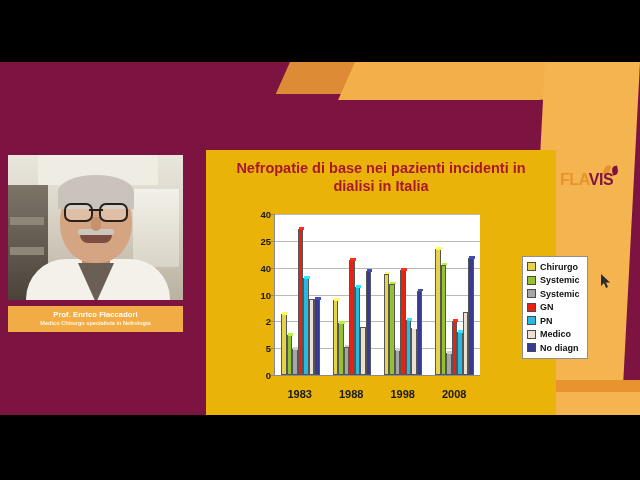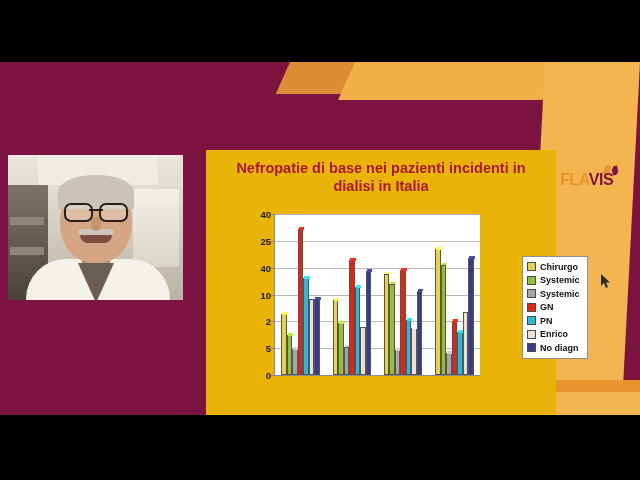"Prof. Enrico Fiaccadori" div { html: none -> <div> <div>Prof. Enrico Fiaccadori</div> <div>Medico Chirurgo specialista in Nefrologia</div> </div> }
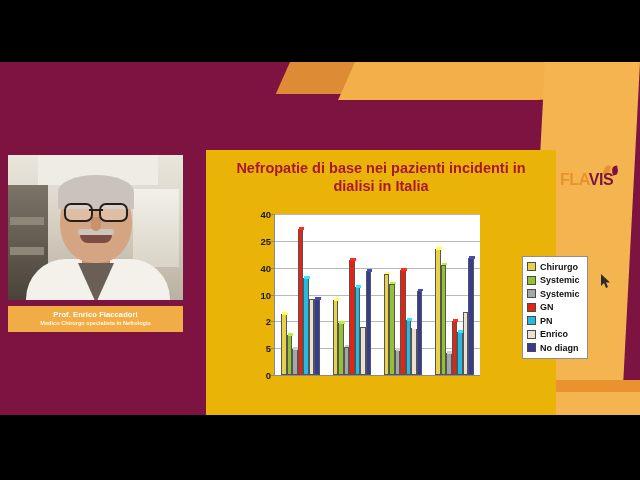"Enrico" div.lb { text: Enrico -> Medico }
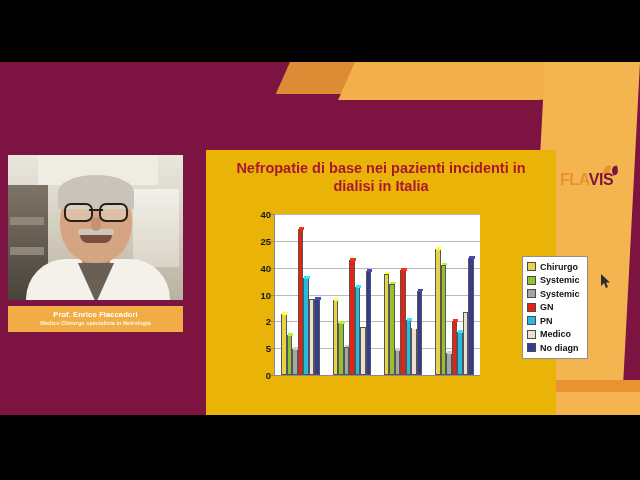"1983" div.xlabels { html: none -> <div> <span>1983</span> <span>1988</span> <span>1998</span> <span>2008</span> </div> }
